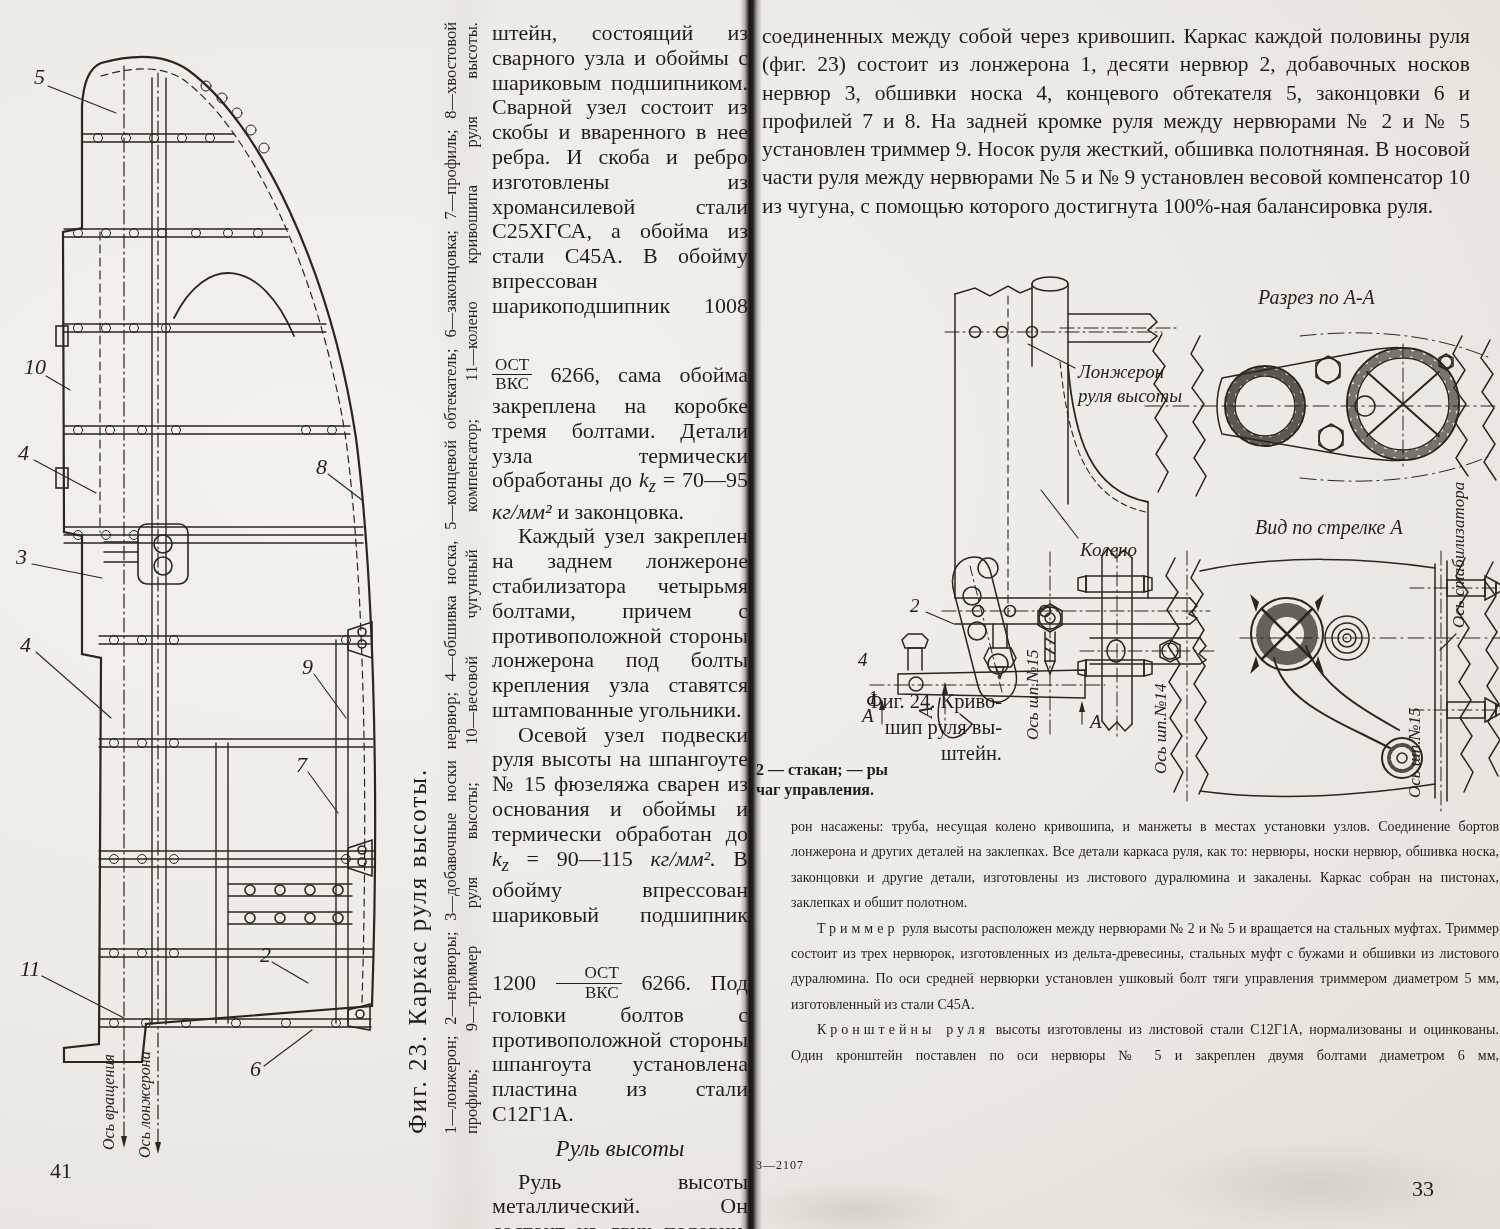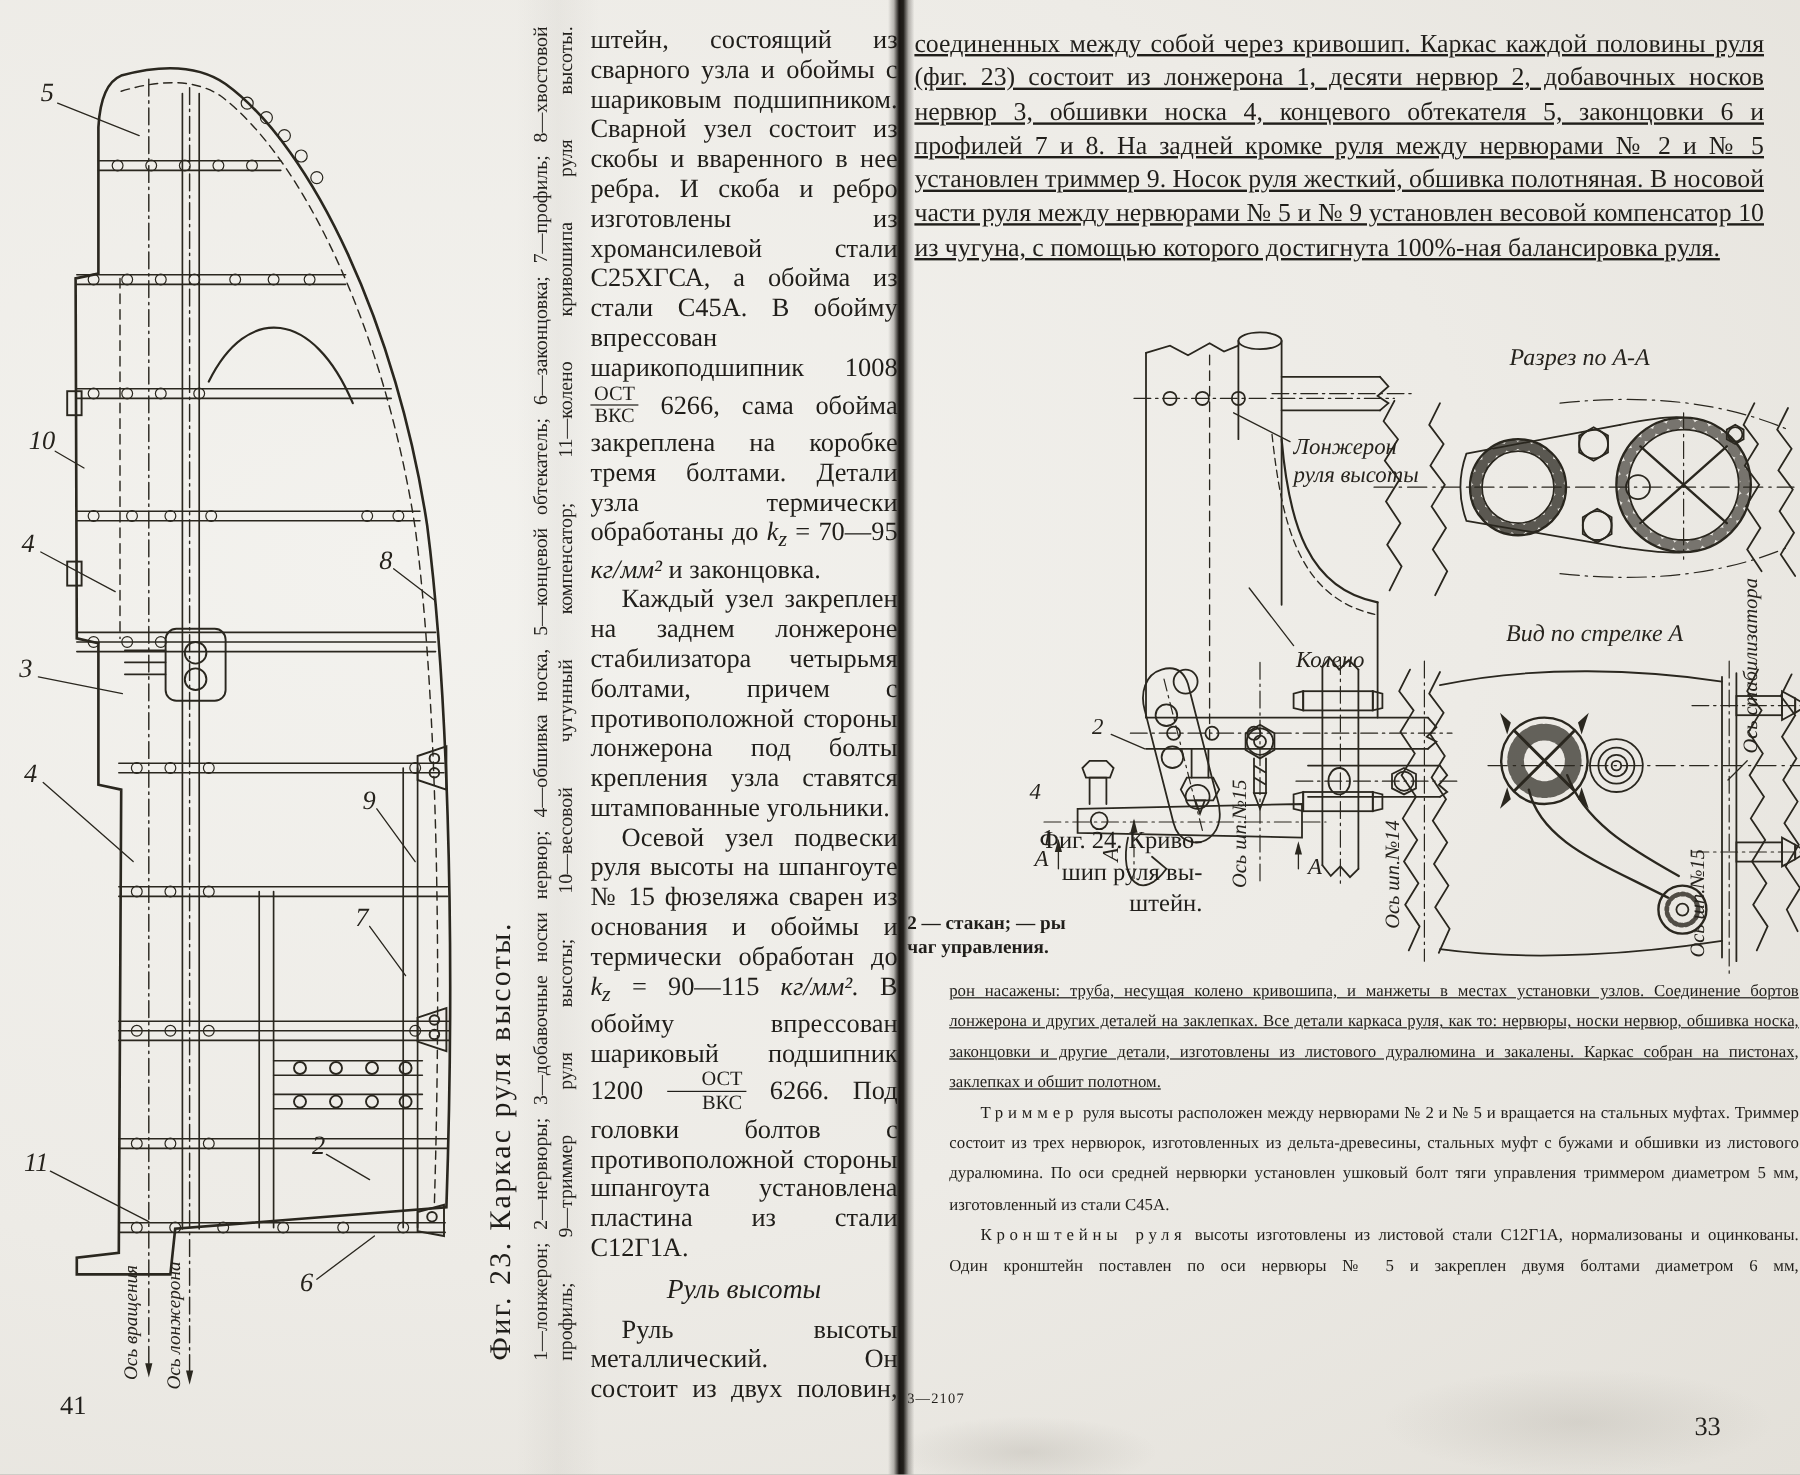"соединенных между собой через кривошип." .rtop p.noind,.rbot p.noind { text-decoration: underline -> none }
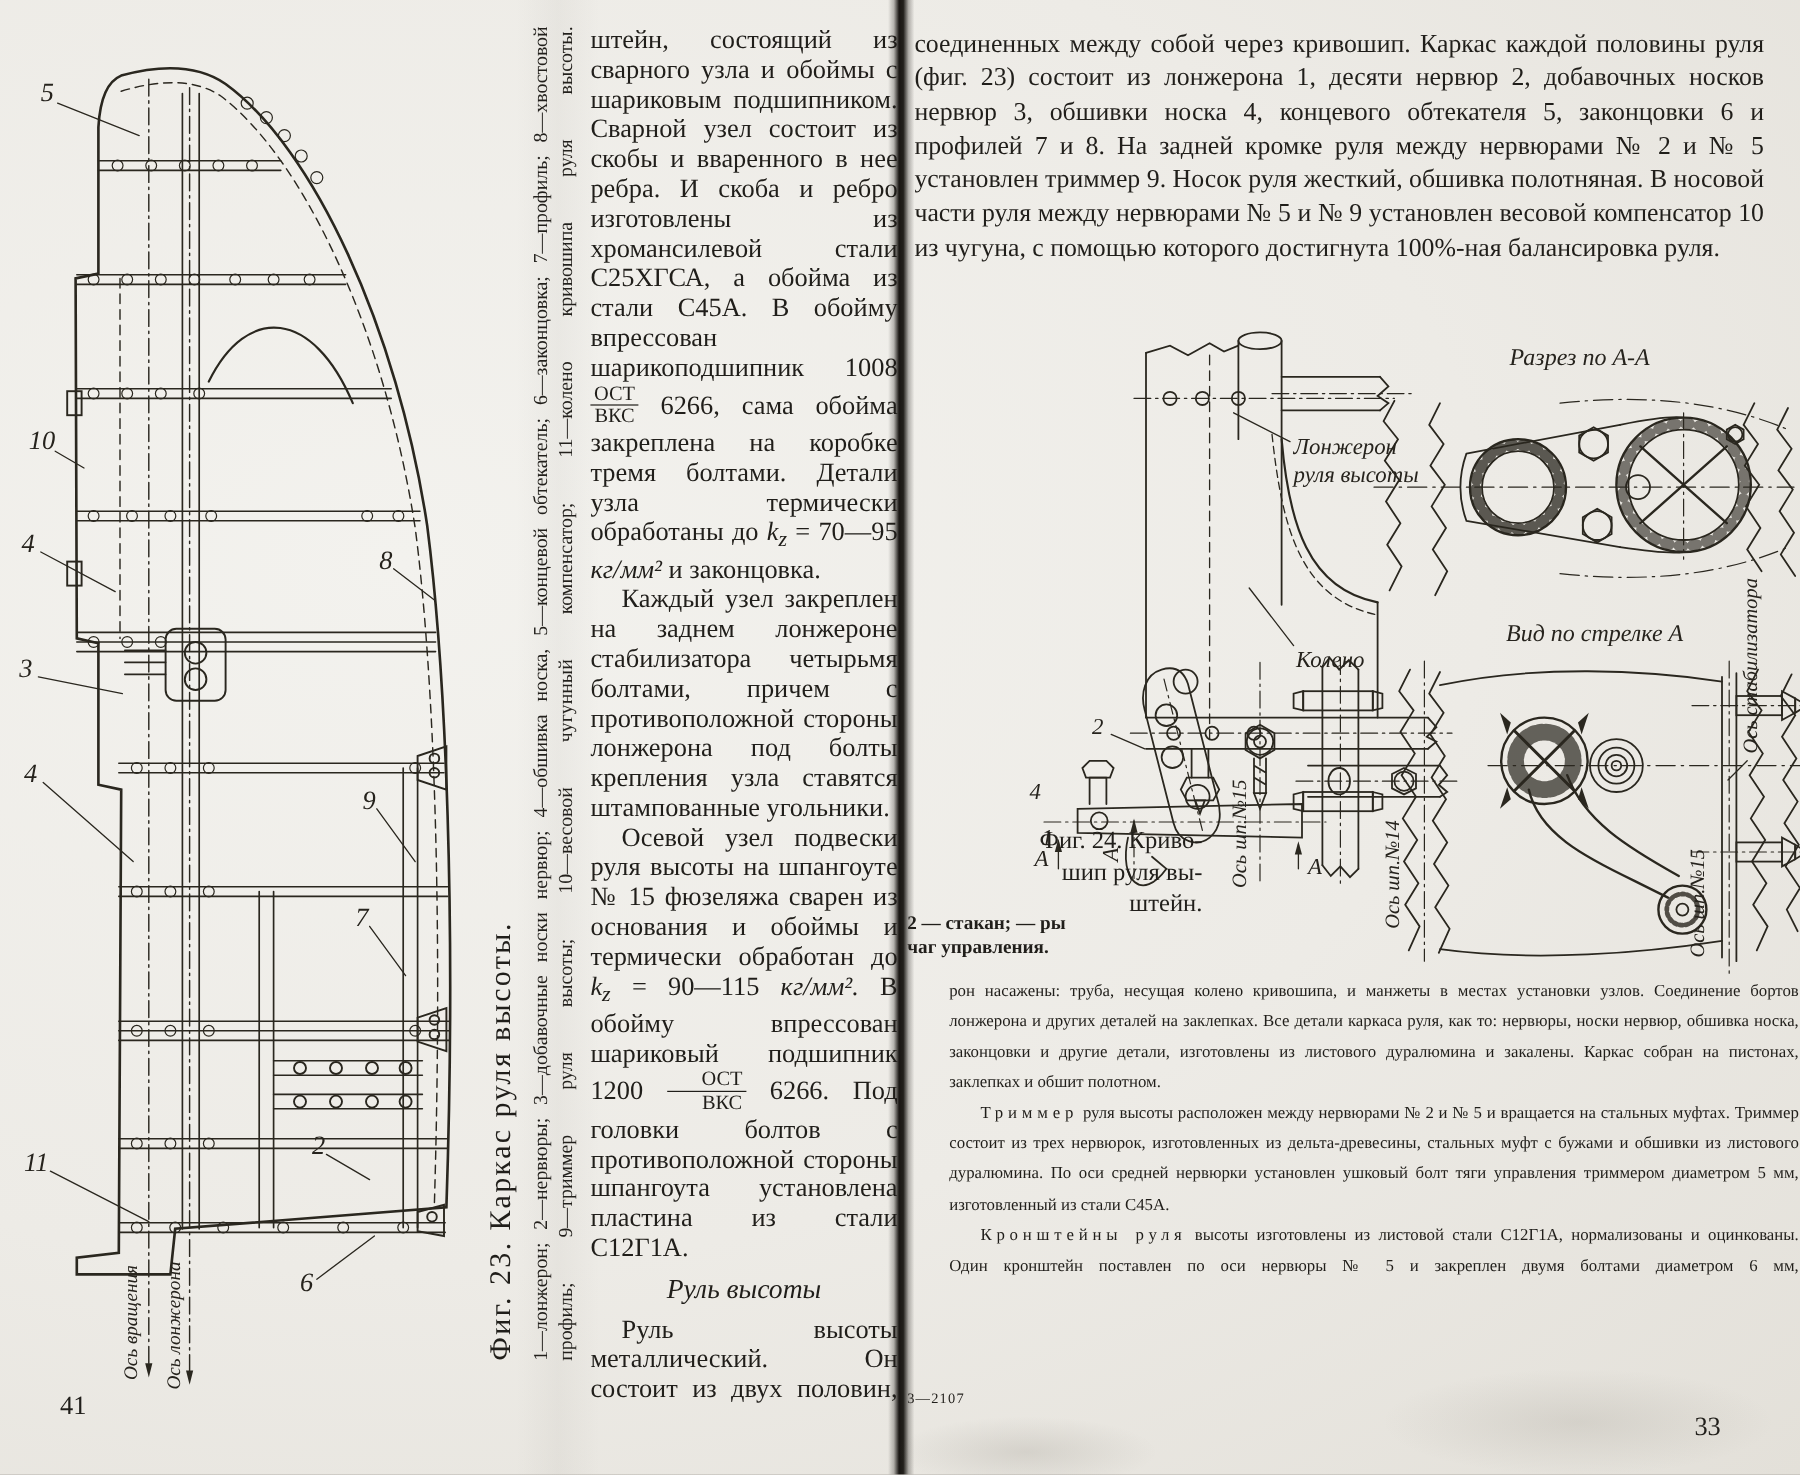"ОСТ" .frac { margin-top: none -> 37px }
